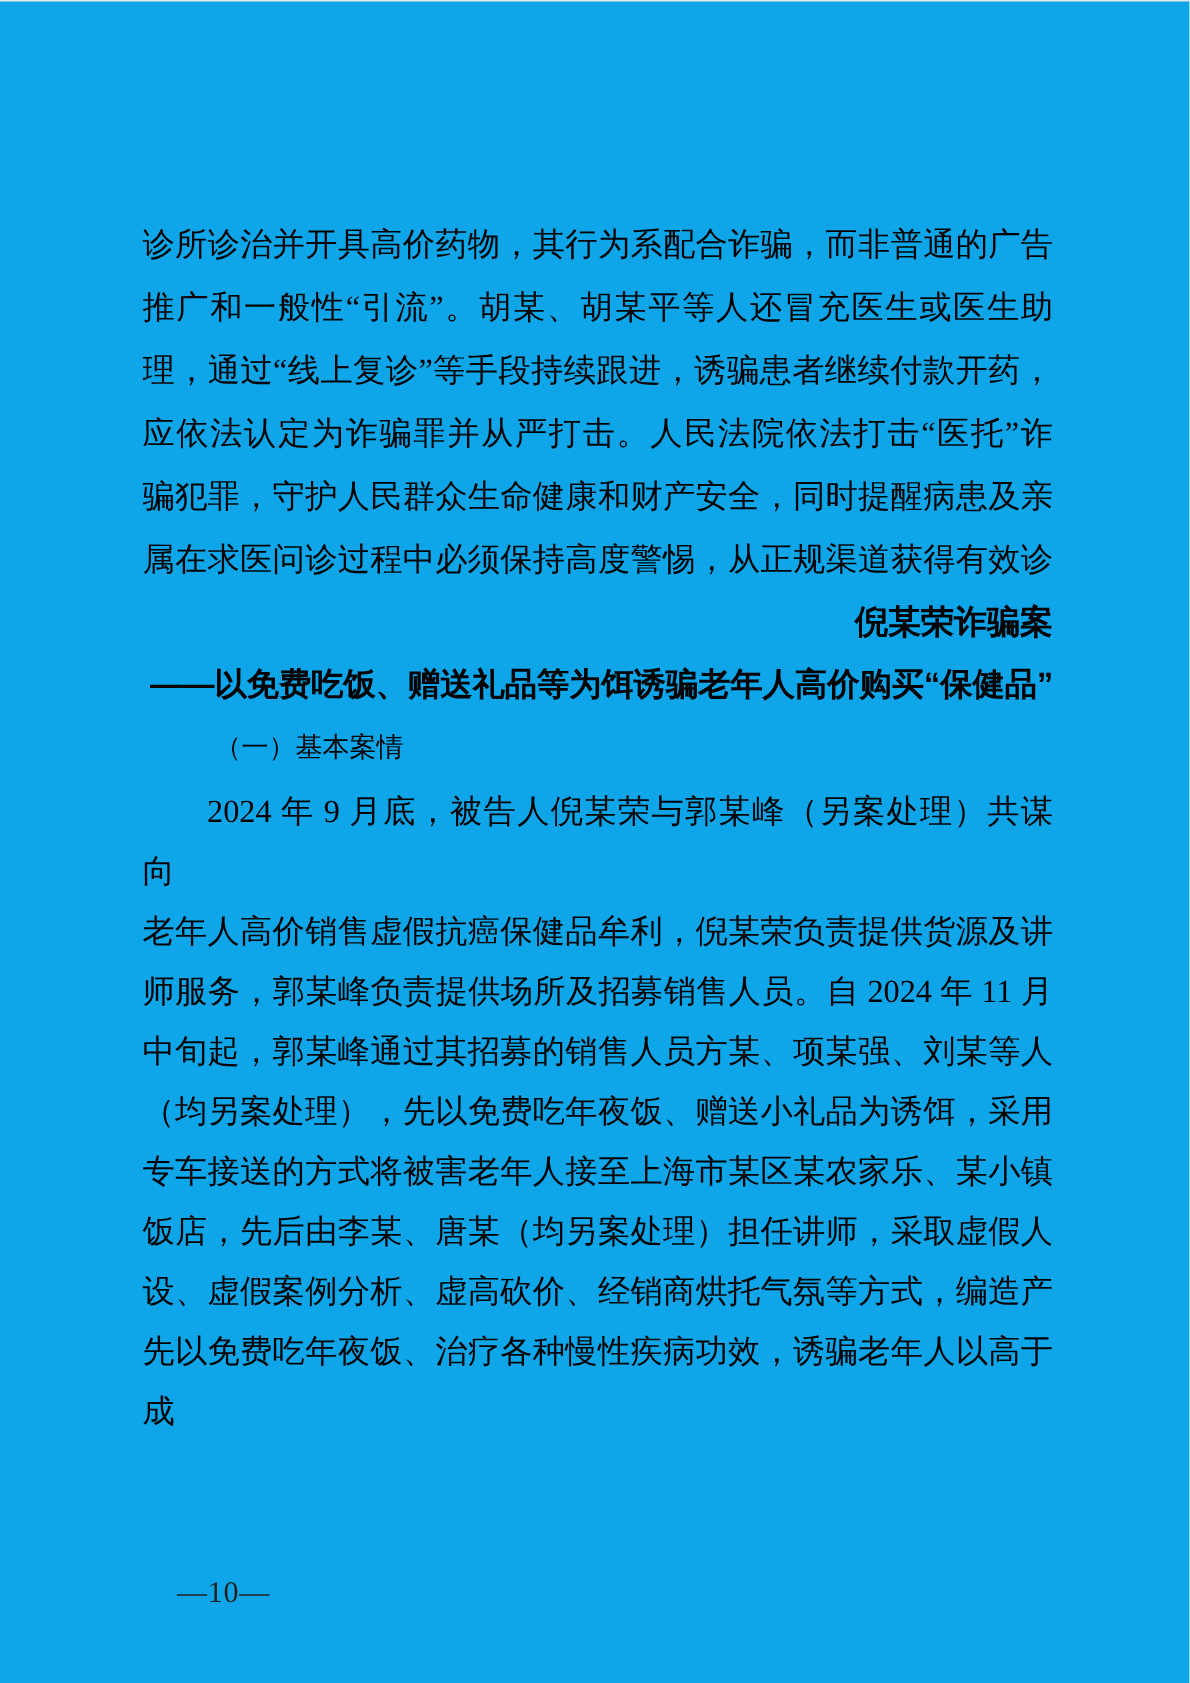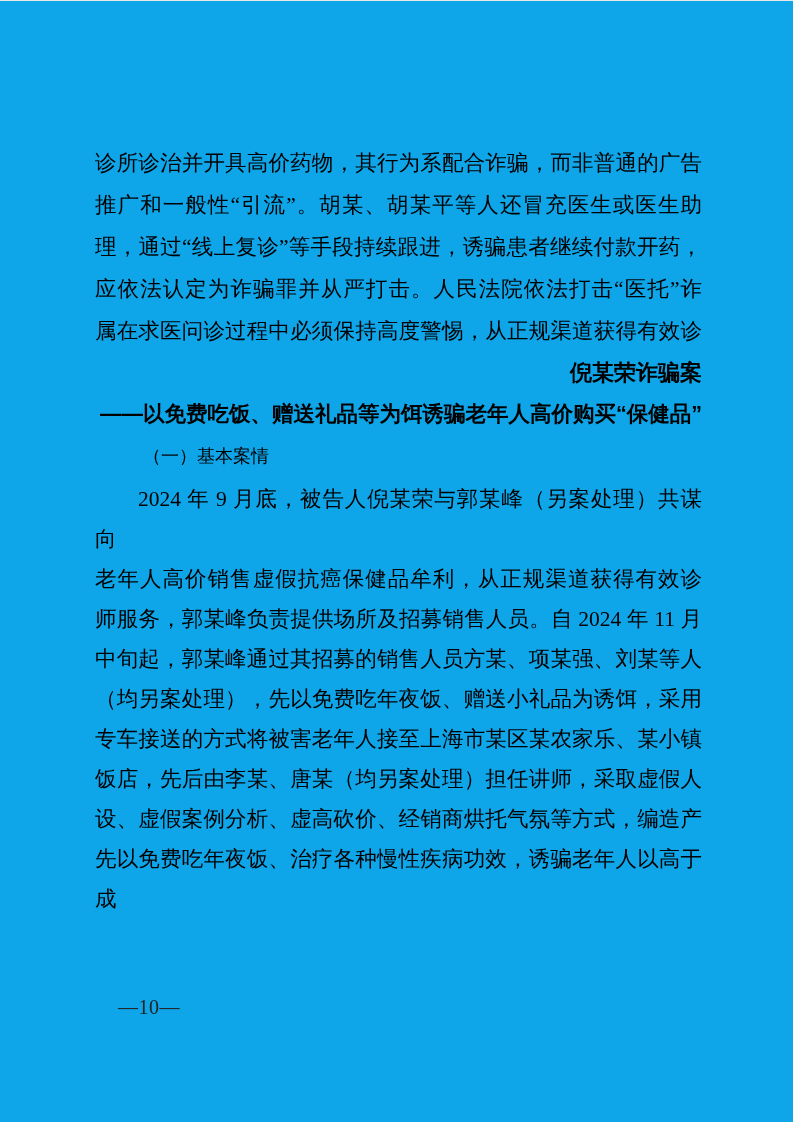"骗犯罪，守护人民群众生命健康和财产安全，同时提醒病患及亲" div.line { html: none -> <div>骗犯罪，守护人民群众生命健康和财产安全，同时提醒病患及亲</div> }
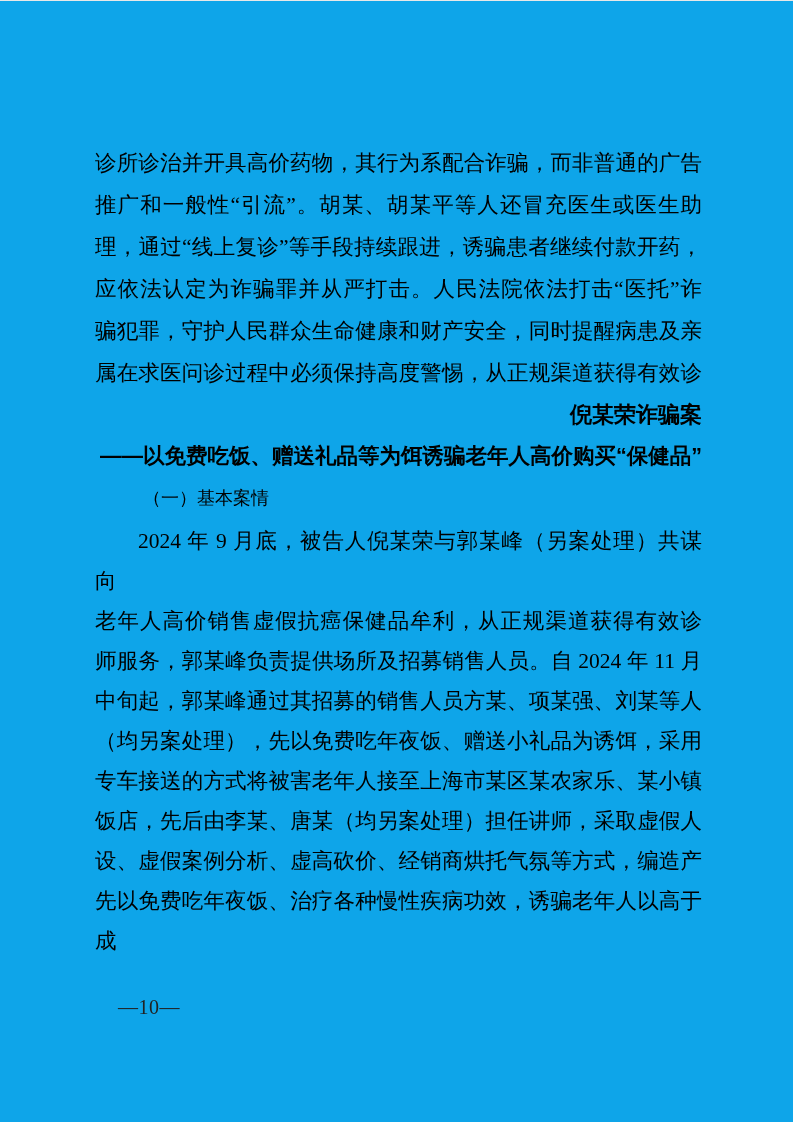"老年人高价销售虚假抗癌保健品牟利，从正规渠道获得有效诊" div.line { text: 从正规渠道获得有效诊 -> 倪某荣负责提供货源及讲 }
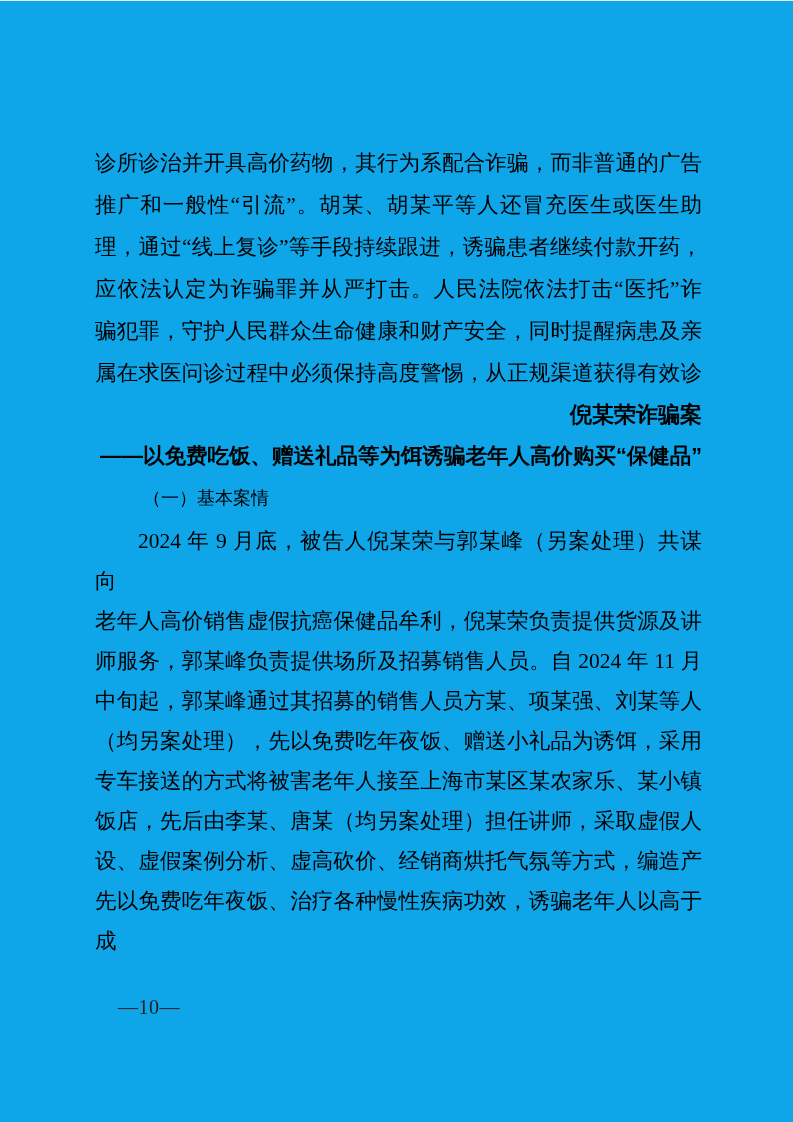"—10—" .page-footer { top: 994px -> 1049px }
